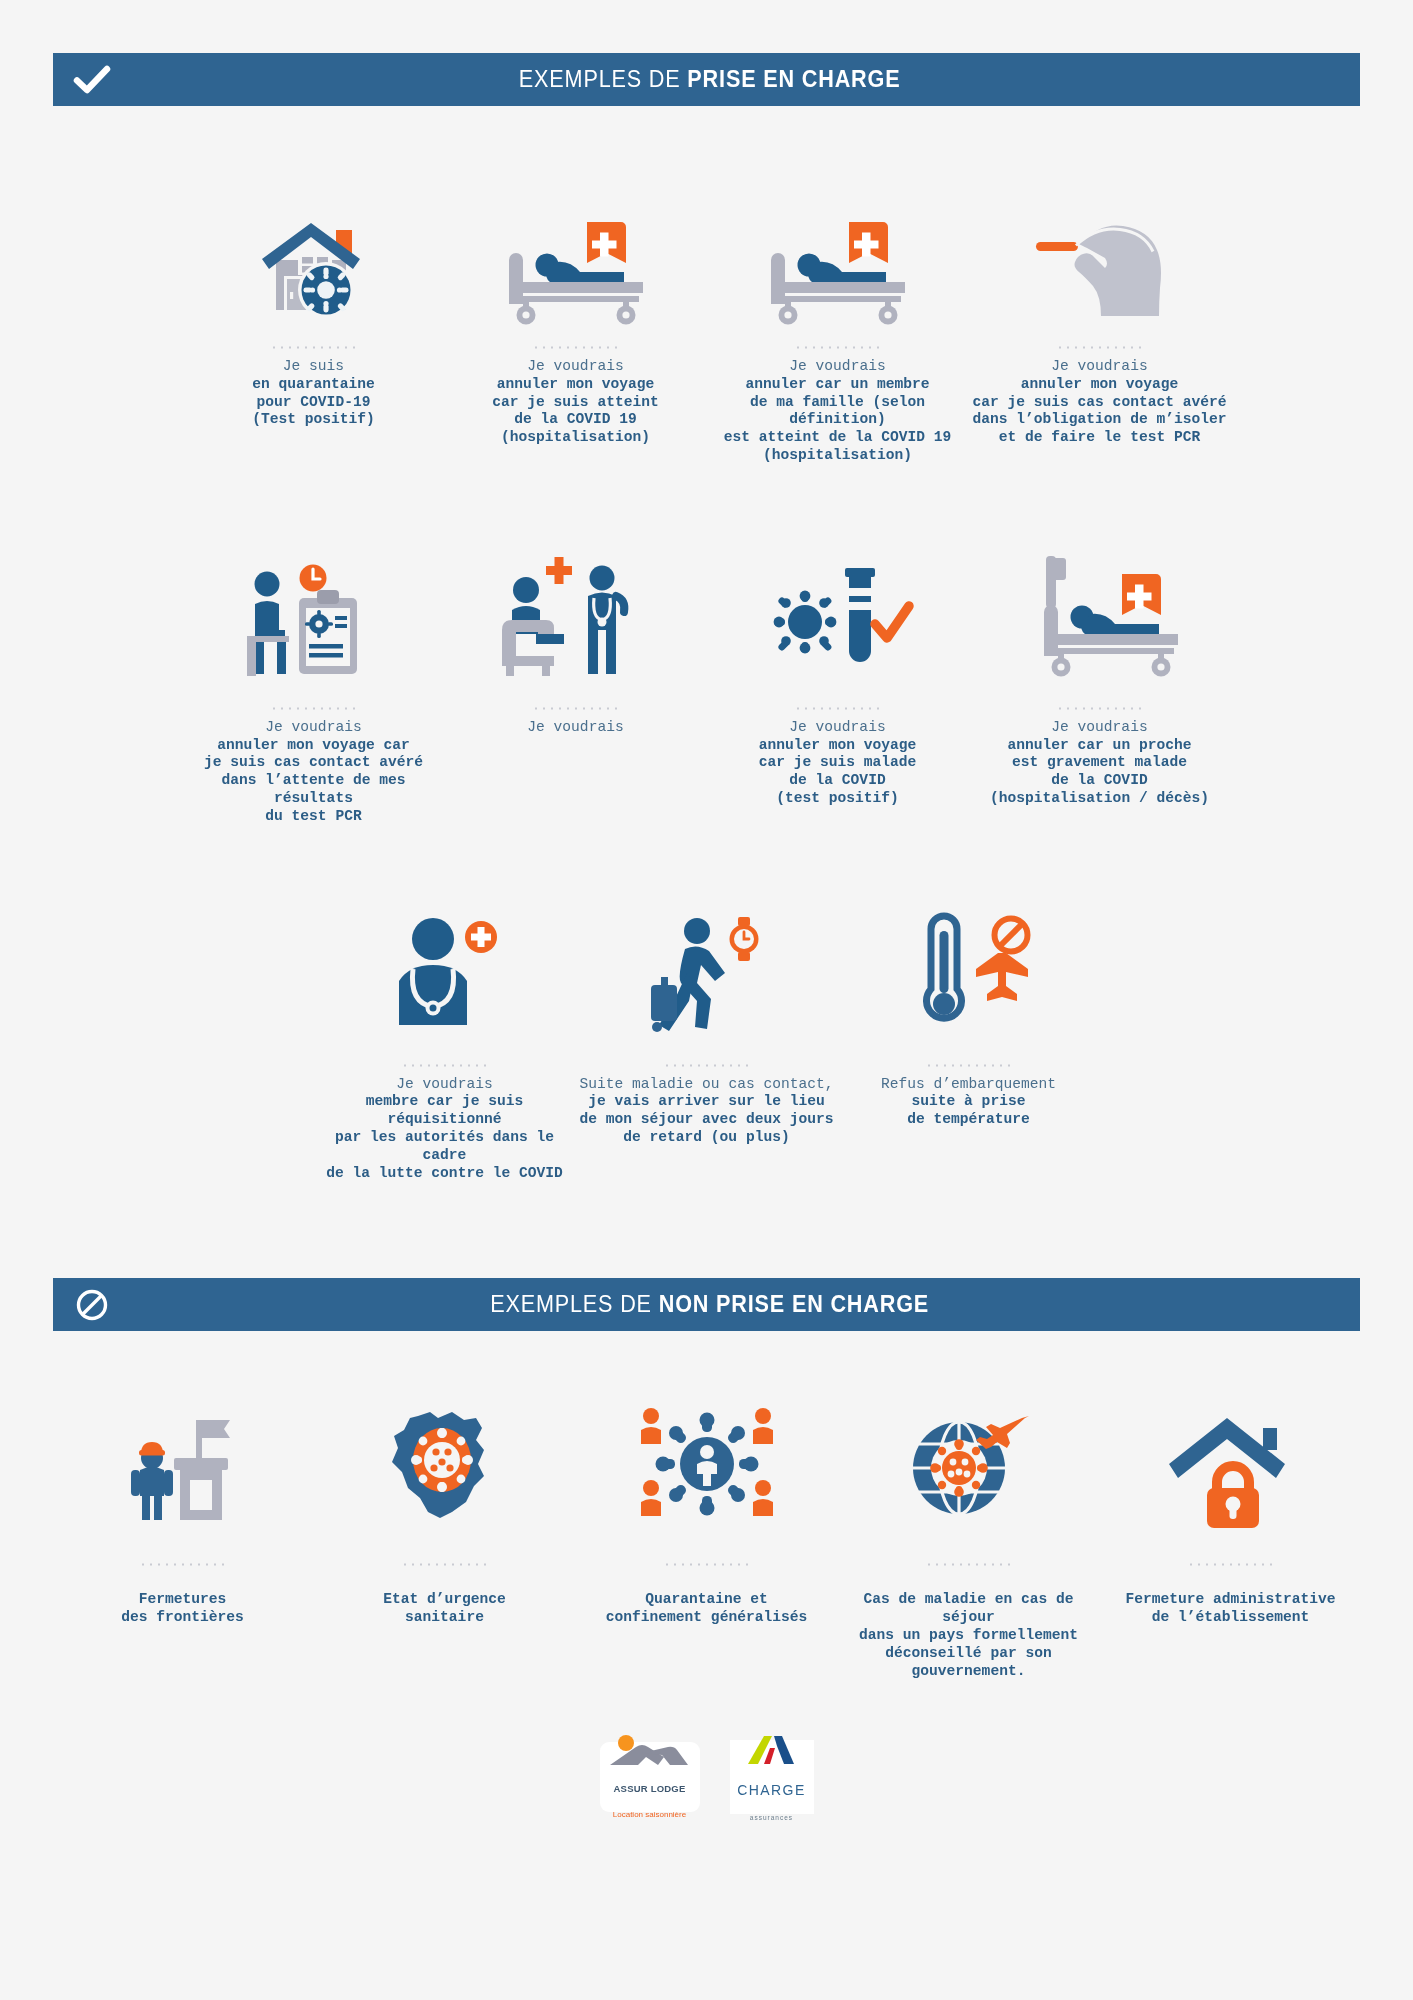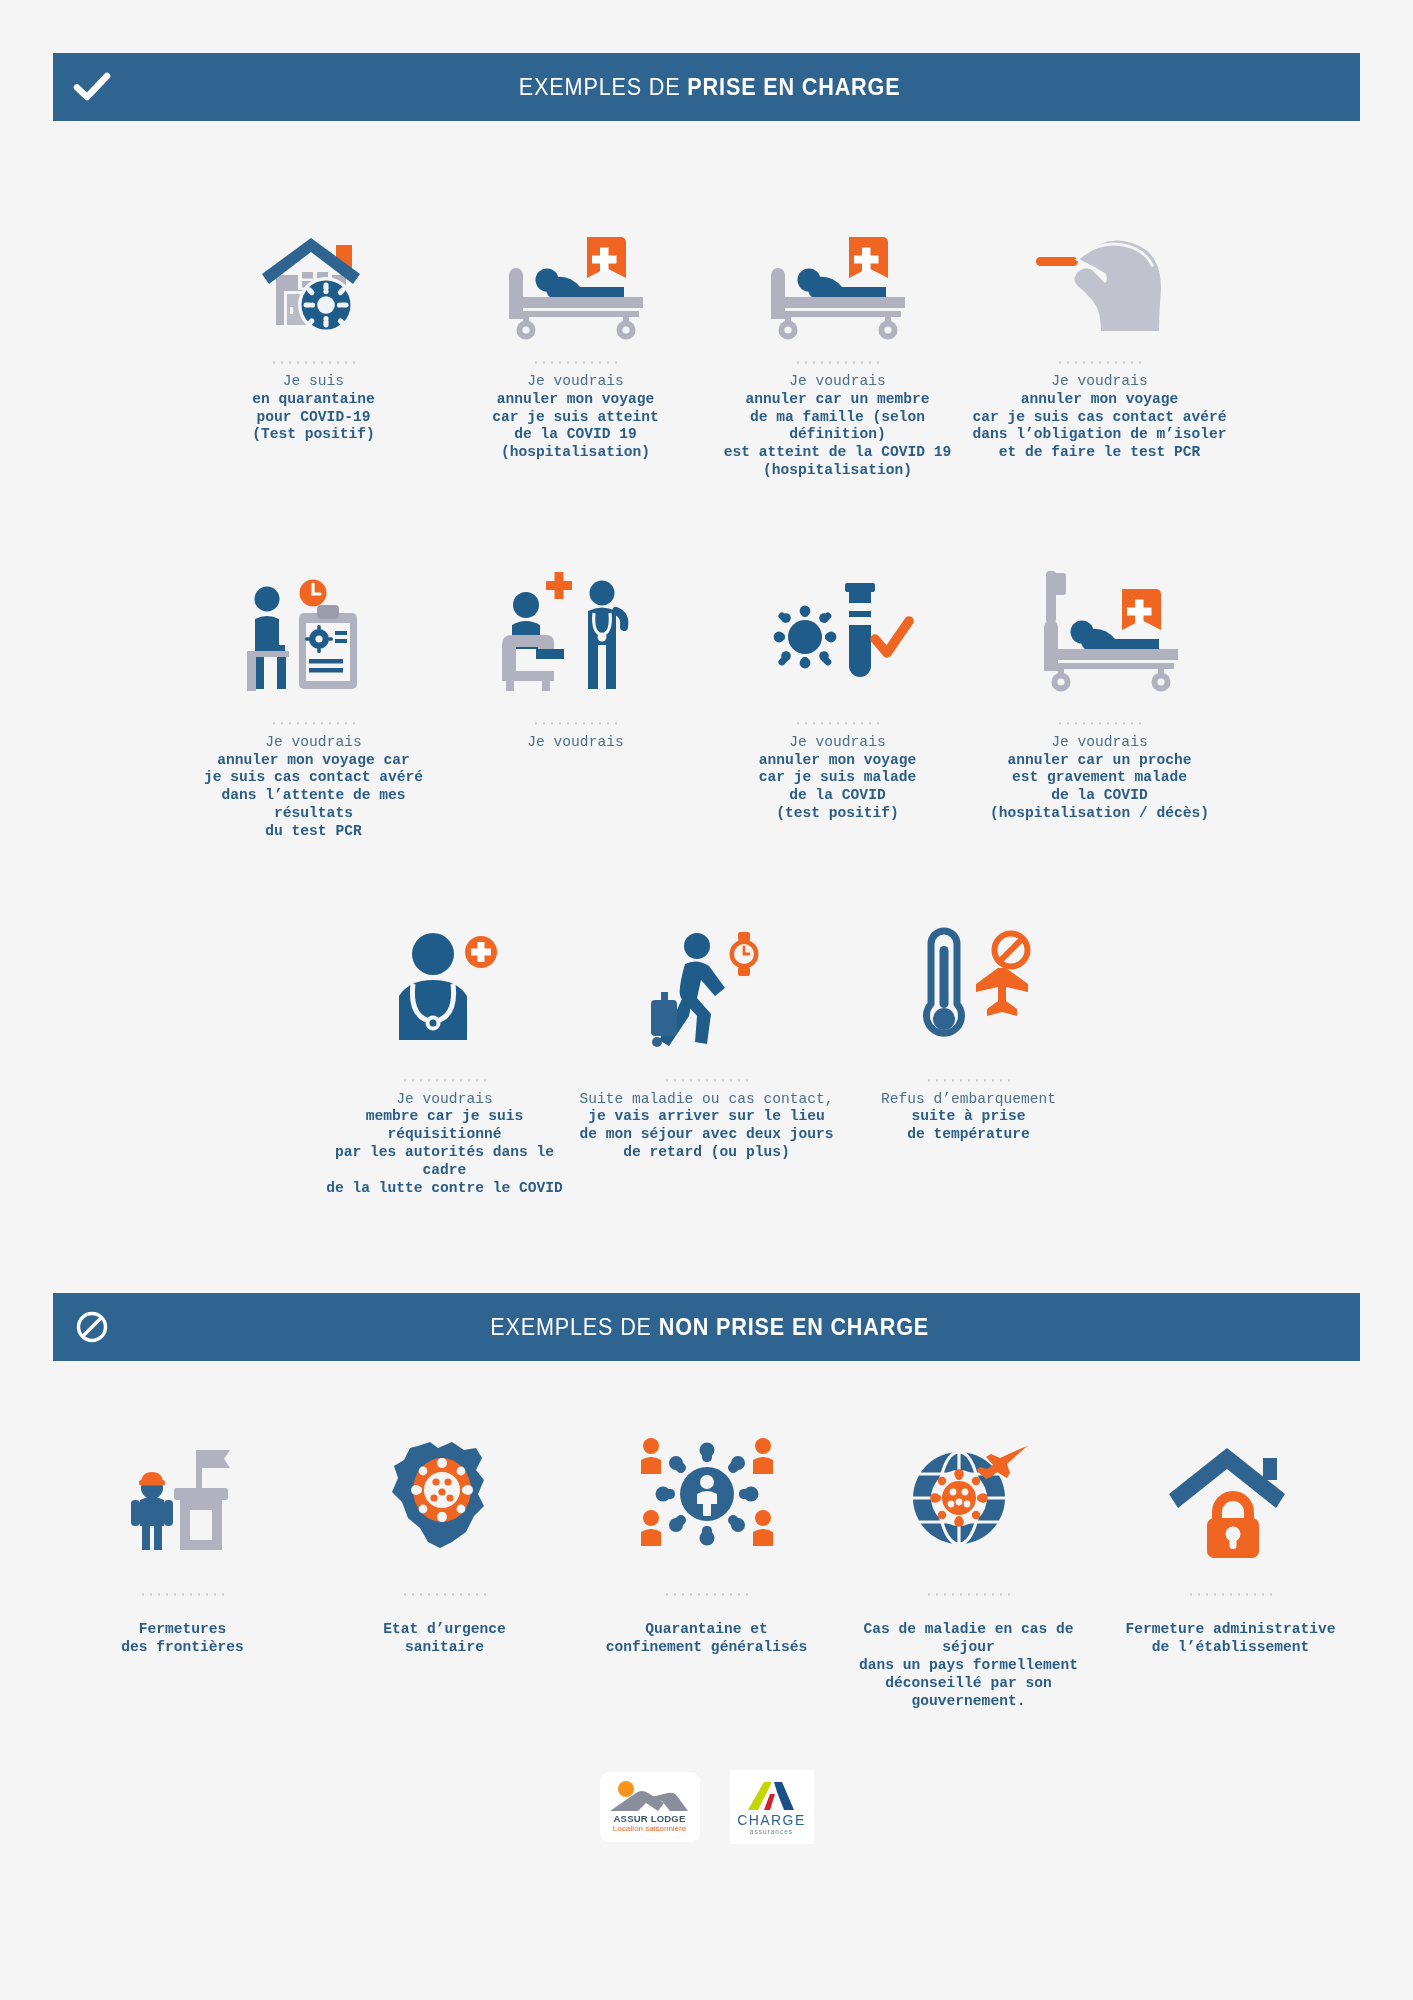"EXEMPLES DE PRISE EN CHARGE" .banner { height: 68px -> 53px }
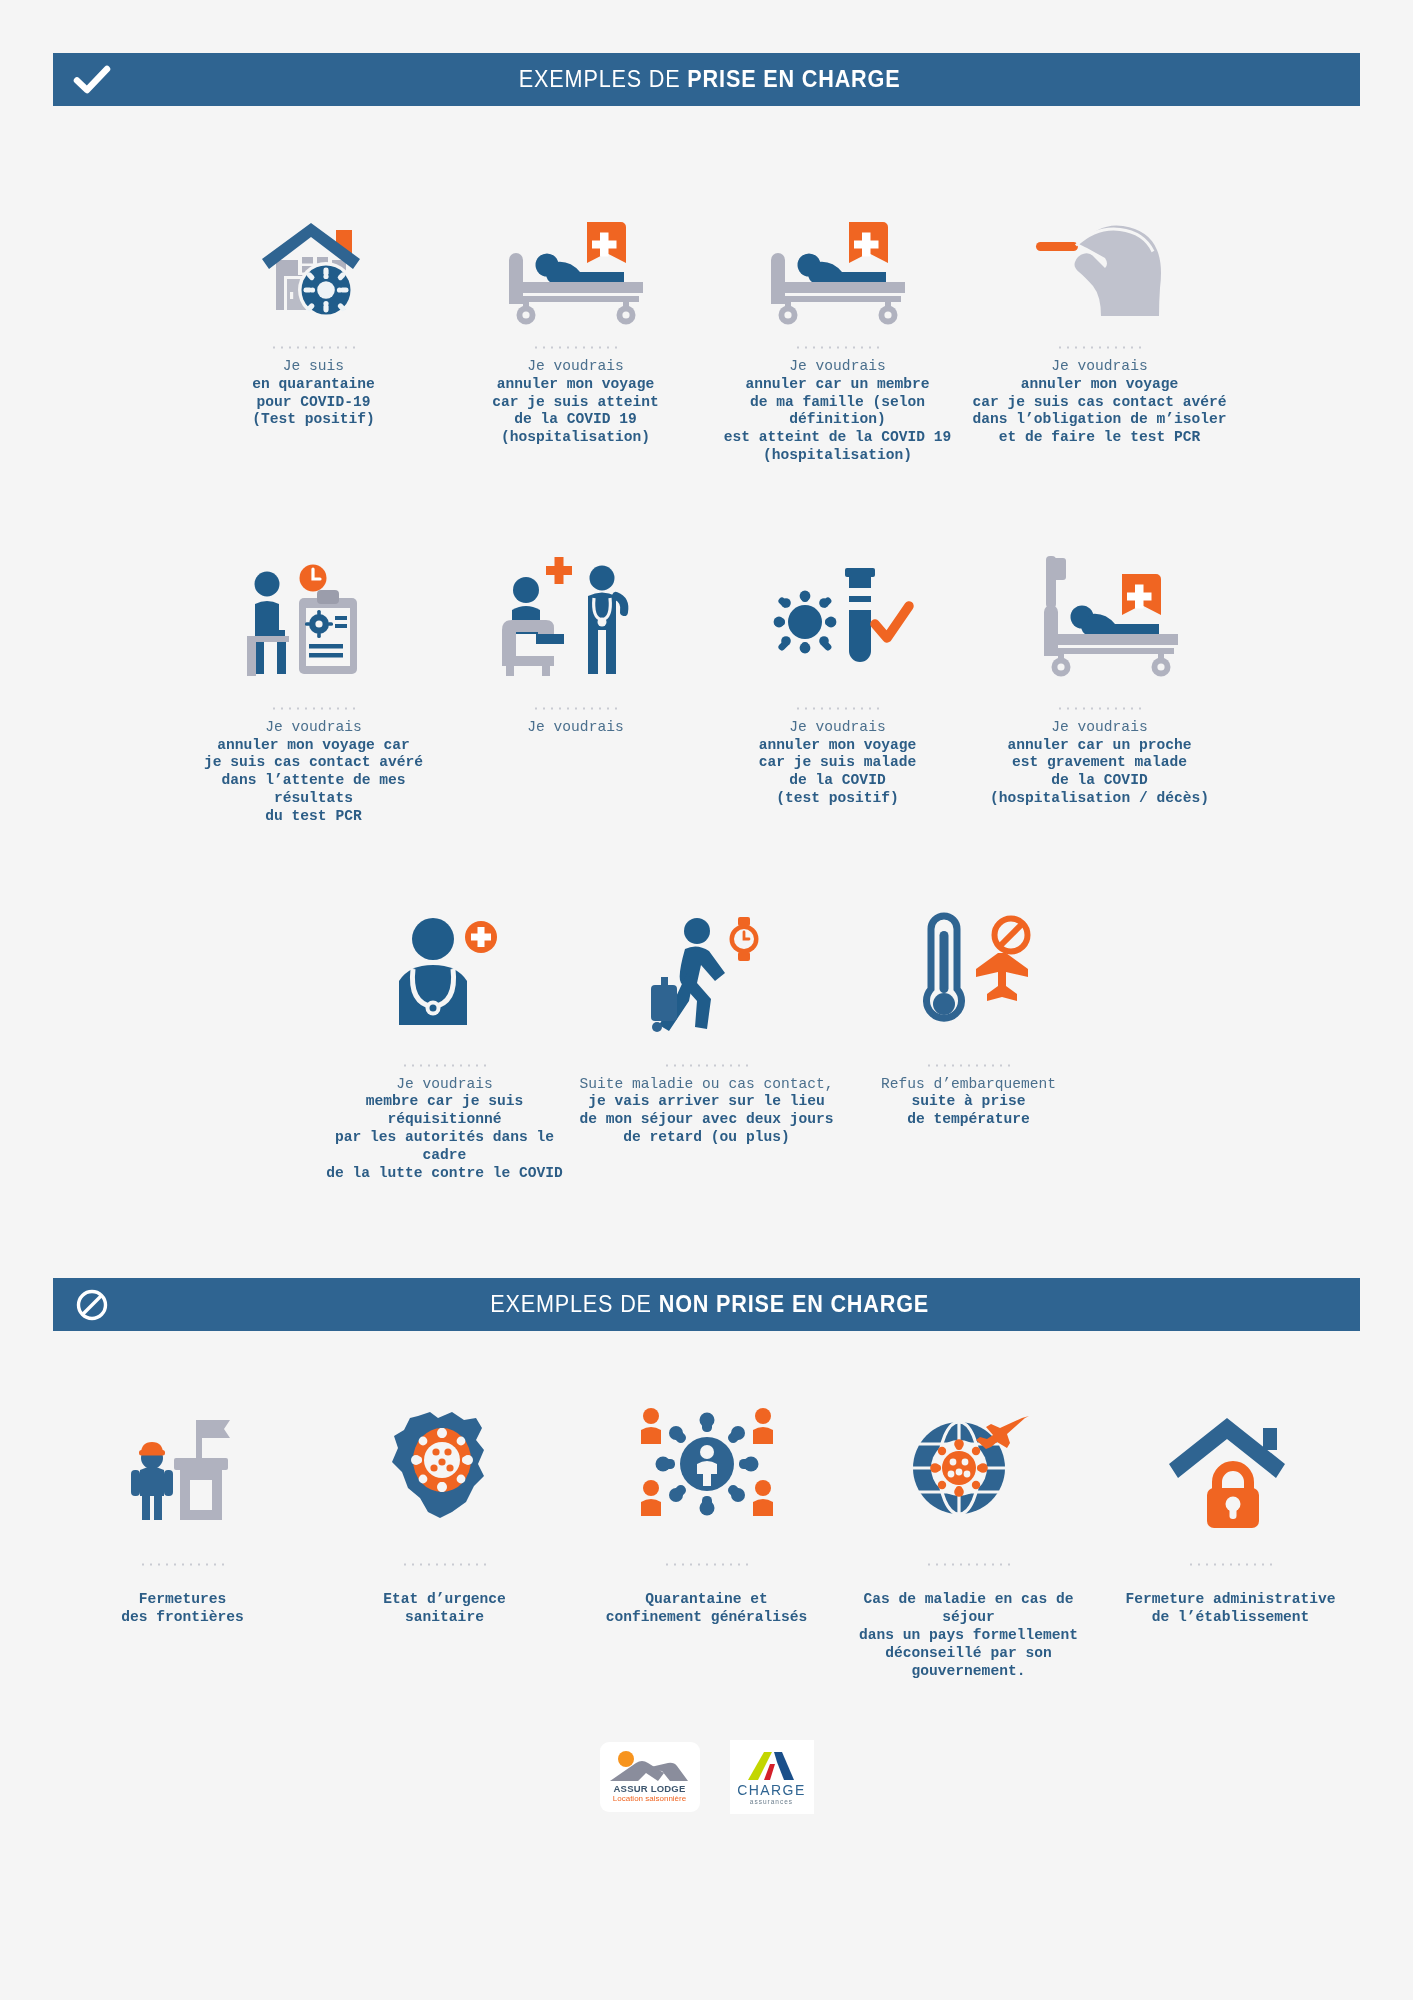"ASSUR LODGE" .logo-inner { gap: 0 -> 16px }
